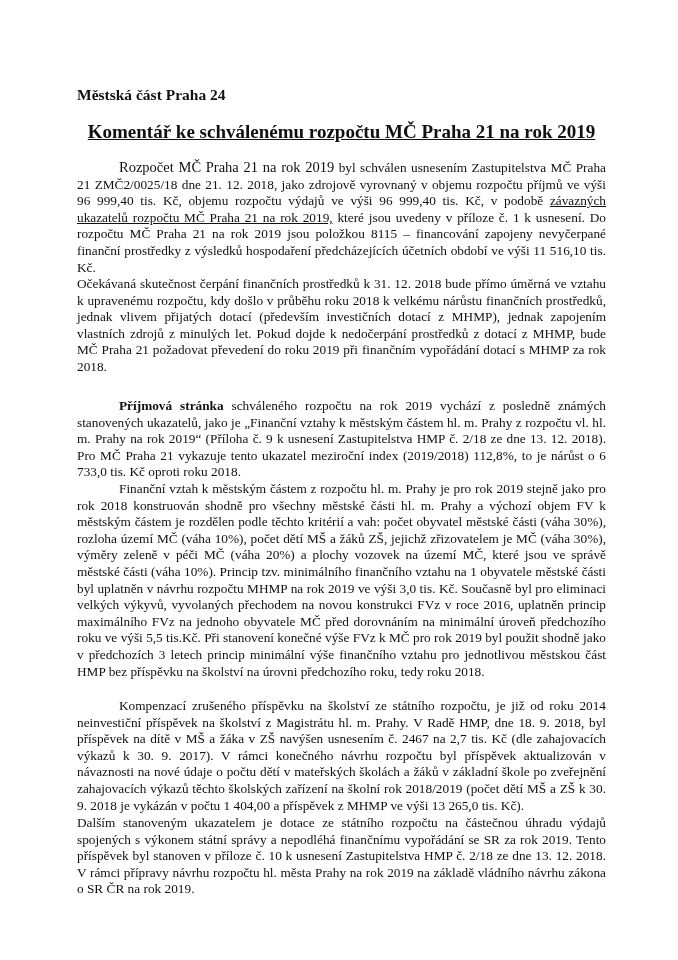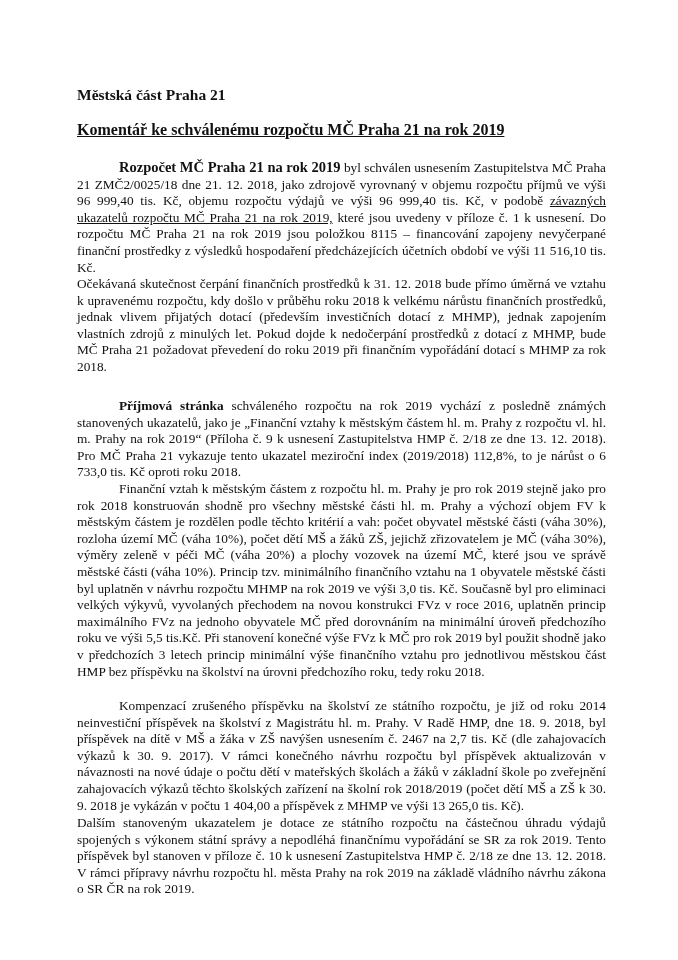"Městská část Praha 21" div.org { text: 21 -> 24 }
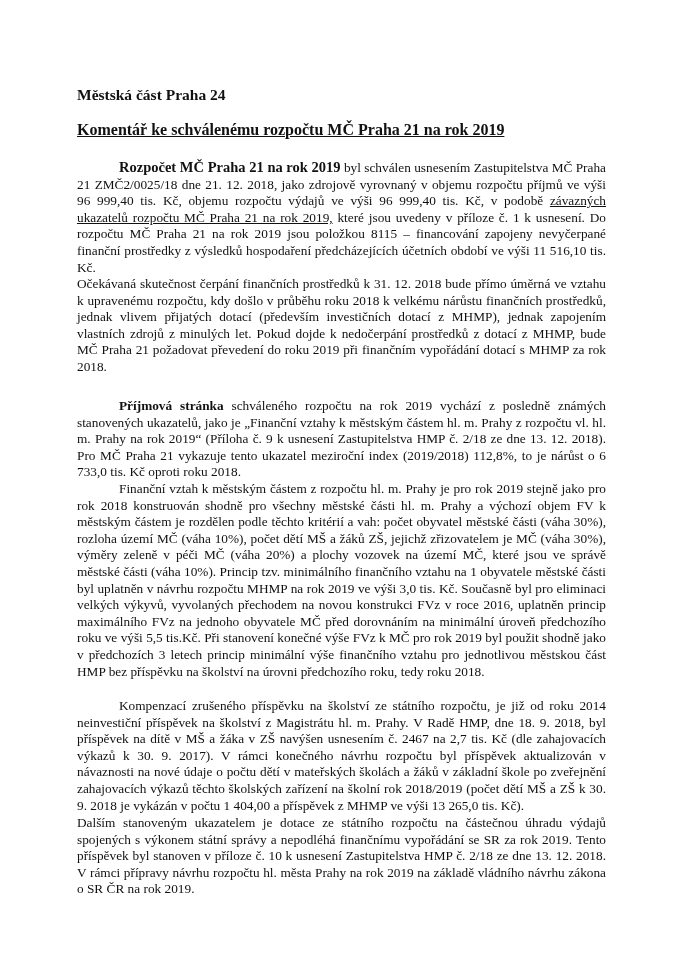"Komentář ke schválenému rozpočtu MČ" .title { font-size: 16px -> 19px; text-align: none -> center }
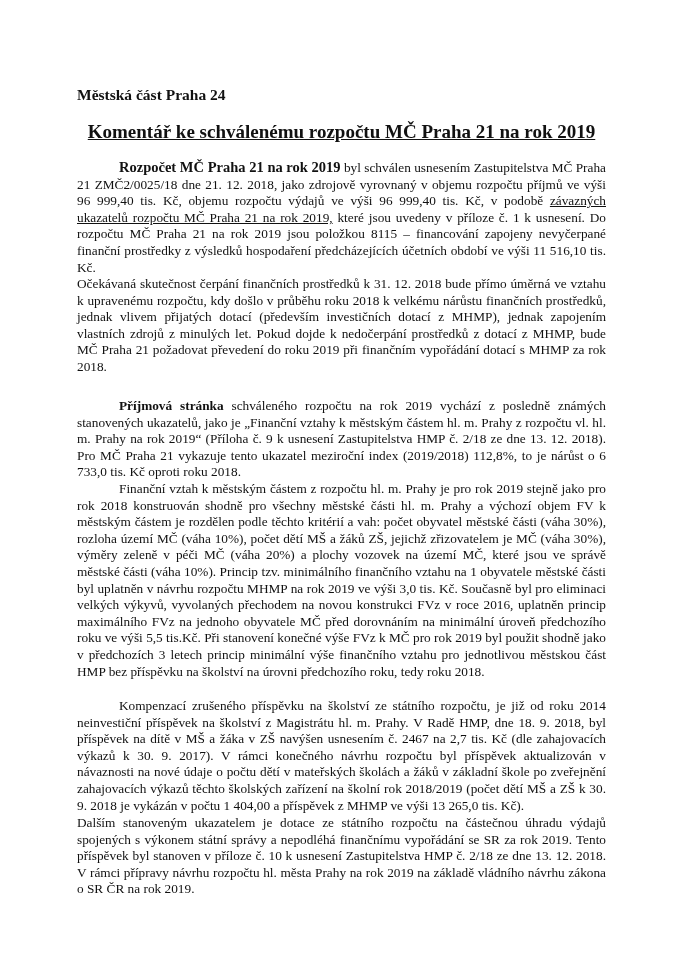"Rozpočet MČ Praha 21 na" .lead { font-weight: bold -> normal }
